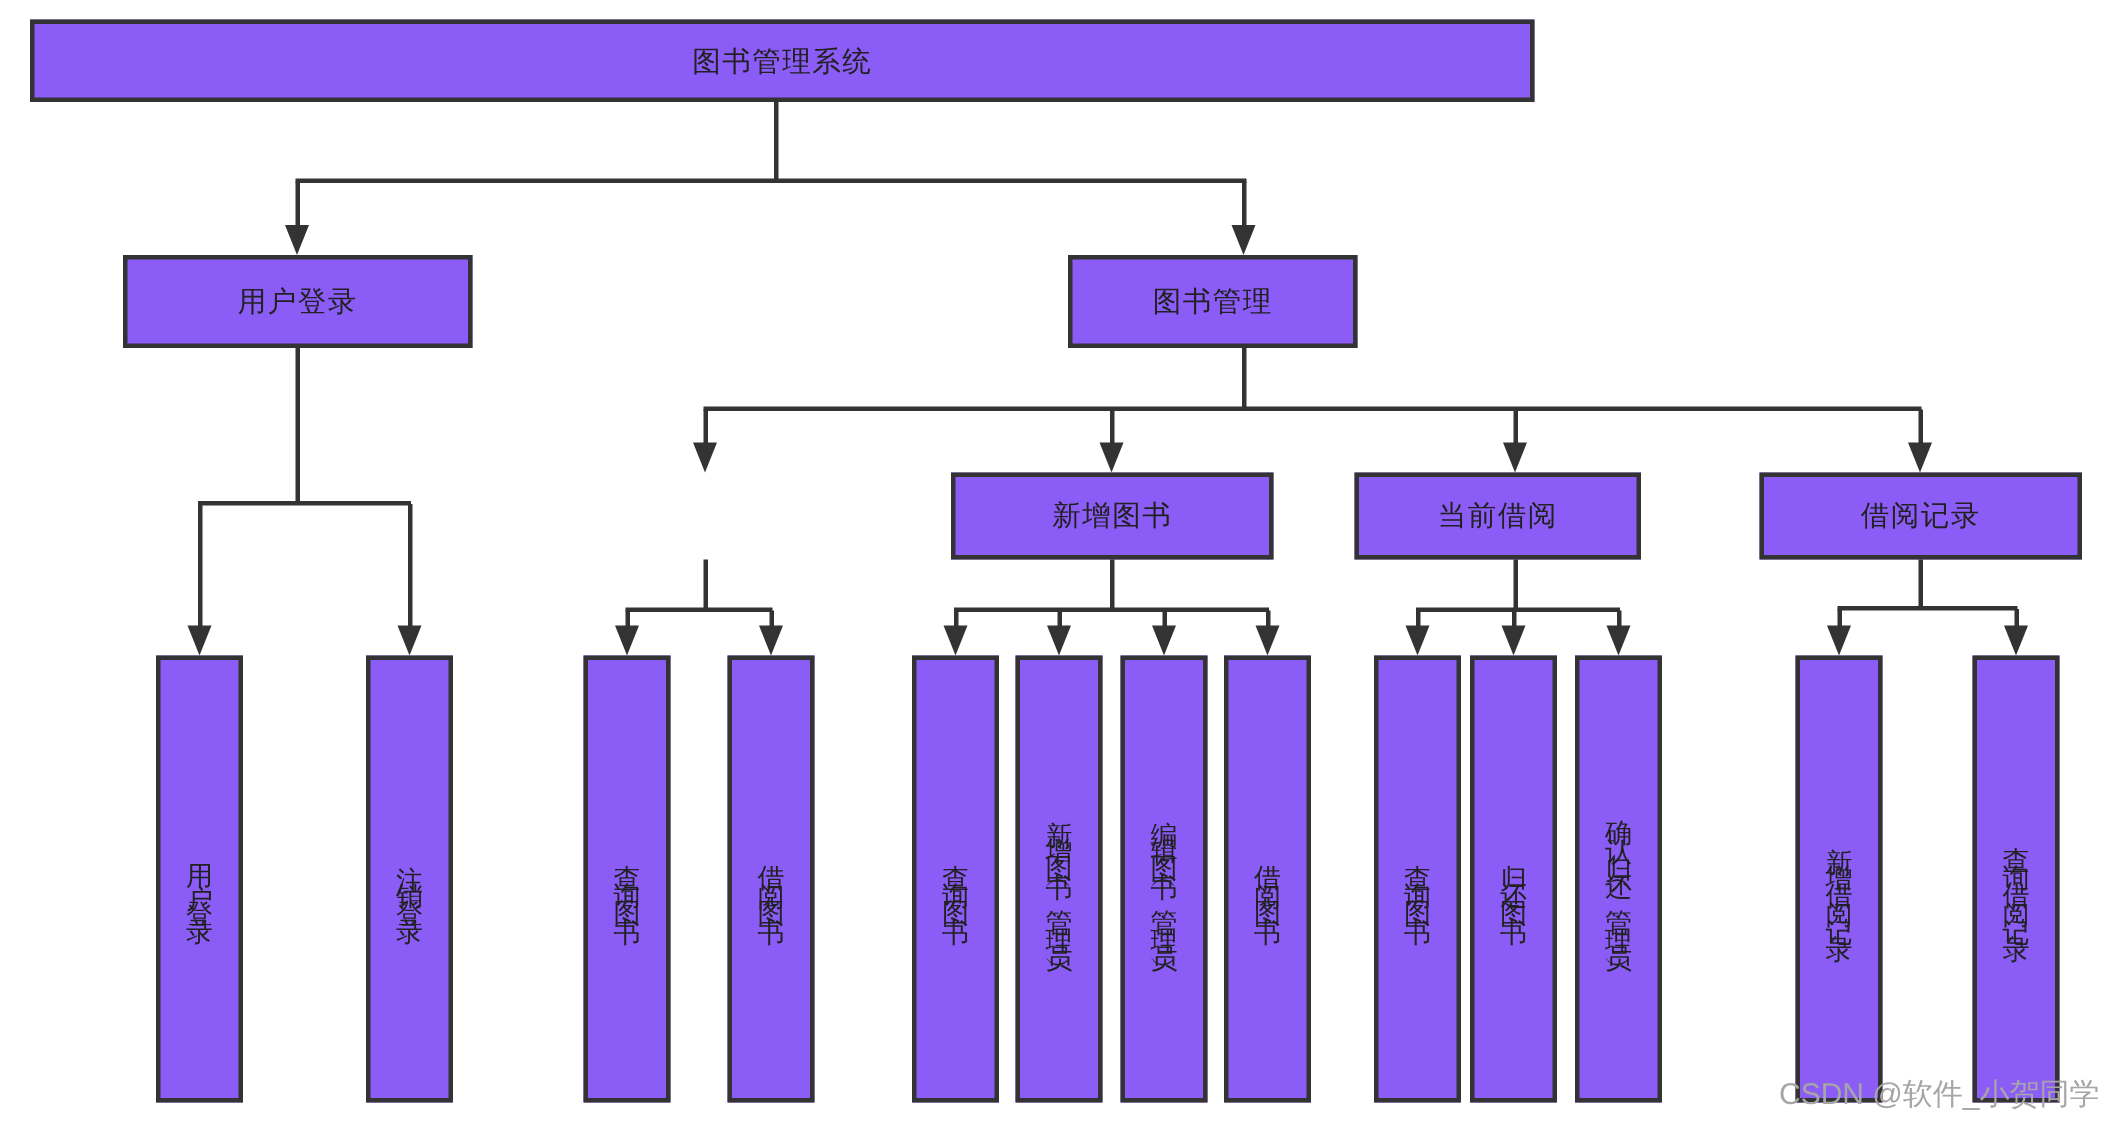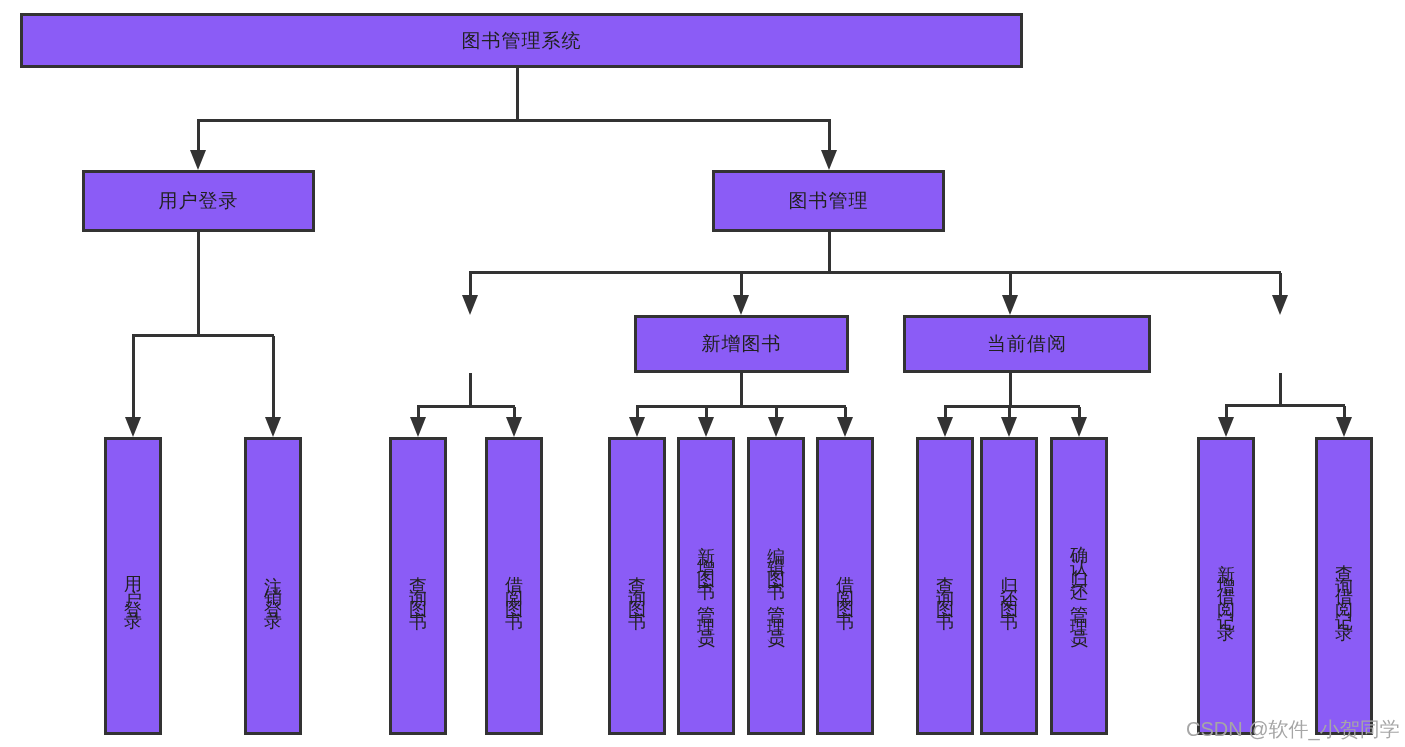"图书管理" div.box { width: 233px -> 193px }
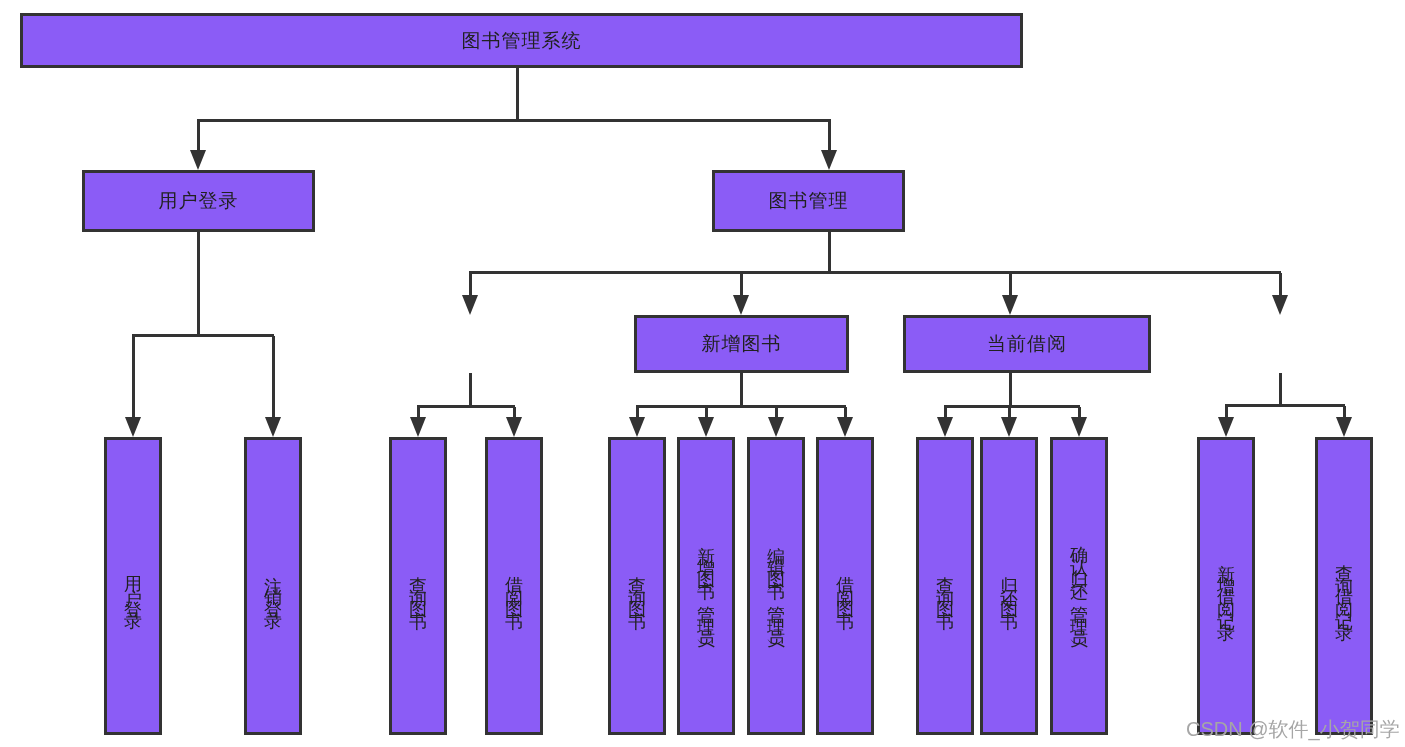"当前借阅" div.box { width: 248px -> 191px }
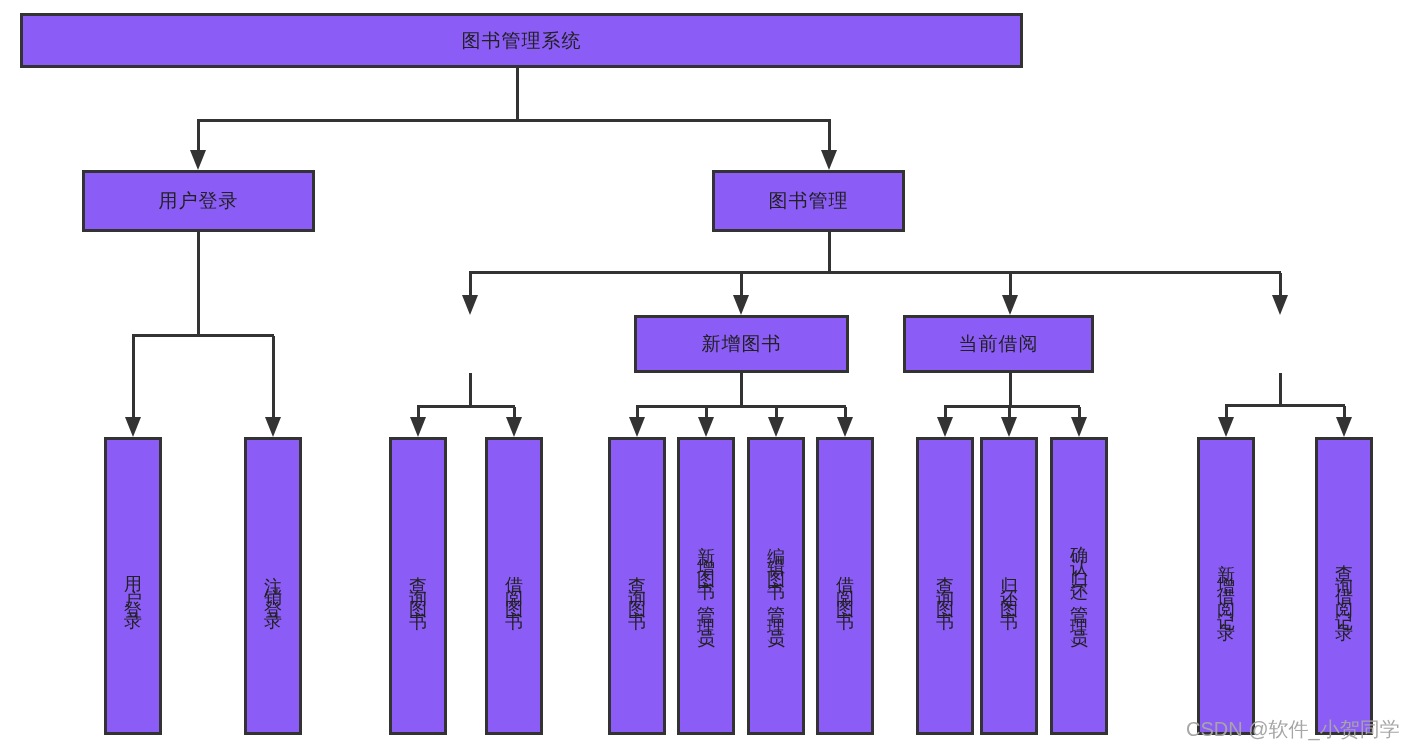"借阅记录" div.box { html: none -> <div> <span>借阅记录</span> </div> }
